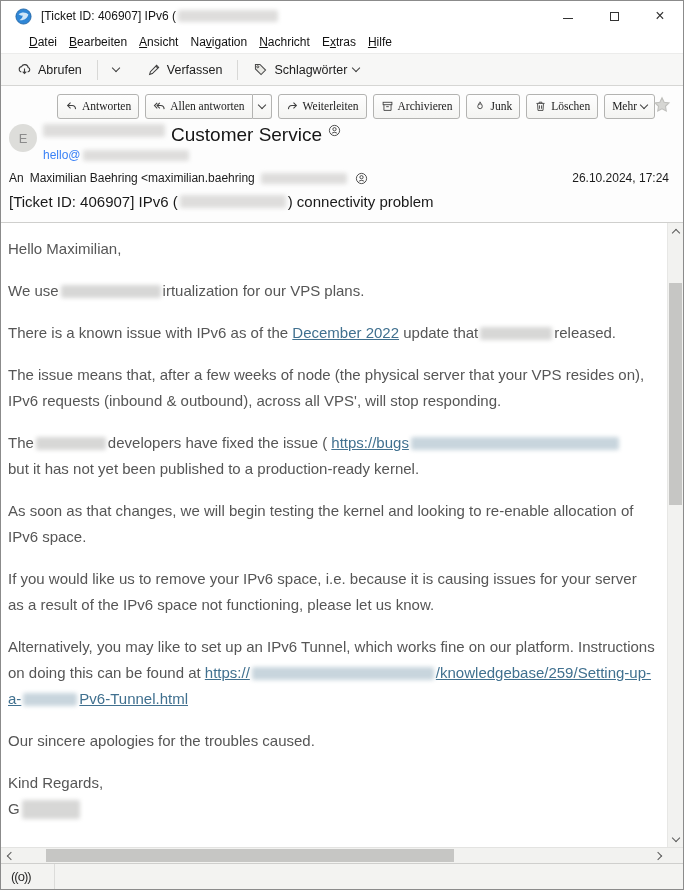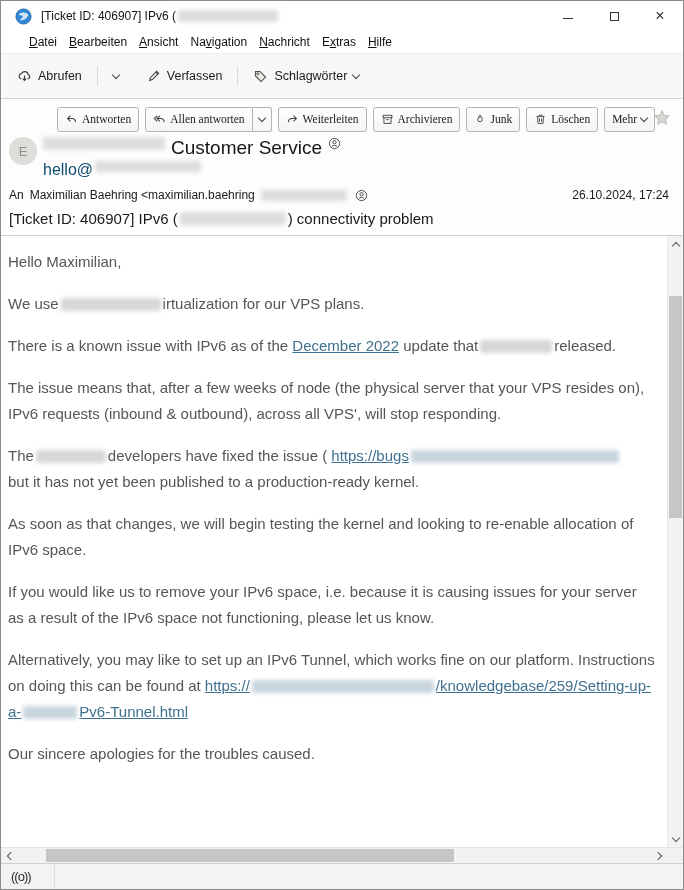"Abrufen" .toolbar { height: 46px -> 33px }
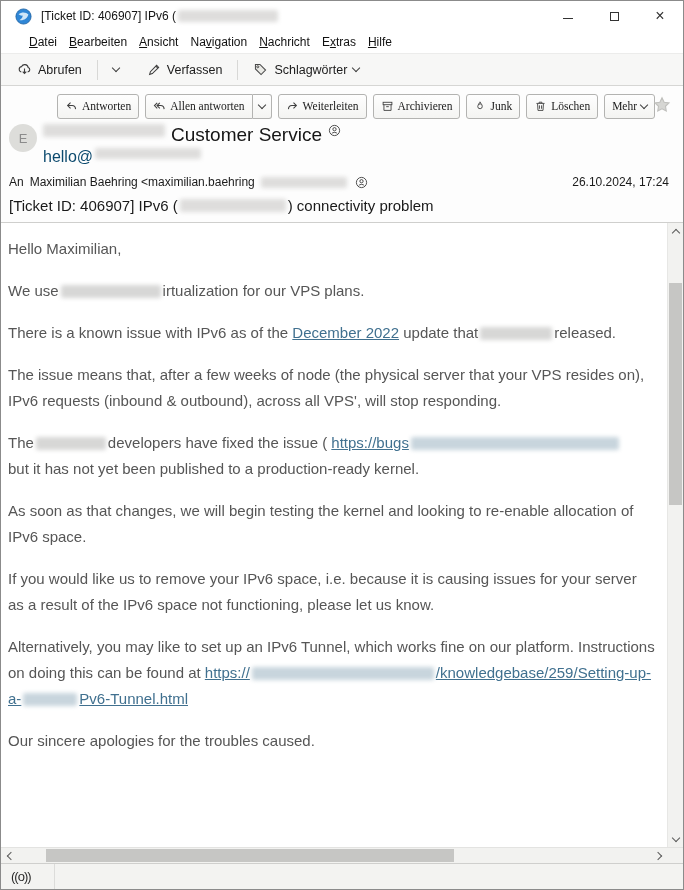"hello@" .from-line2 { align-items: none -> center; color: #0c4a6e -> #3b82f6; font-size: 16px -> 12px }
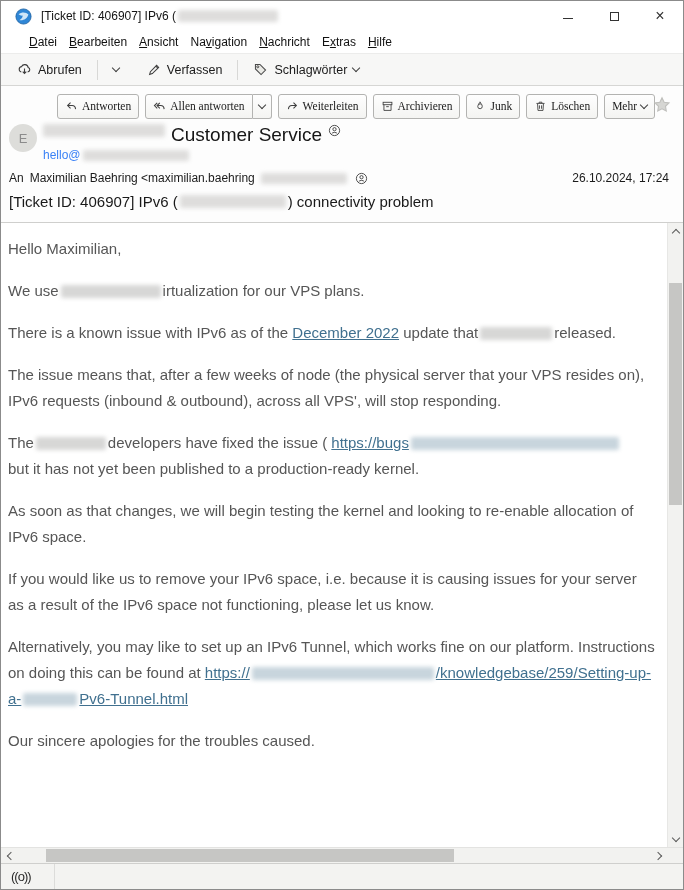"Kind Regards," p { html: none -> <p><span>Kind Regards,</span><br><span>G</span><span></span></p> }
